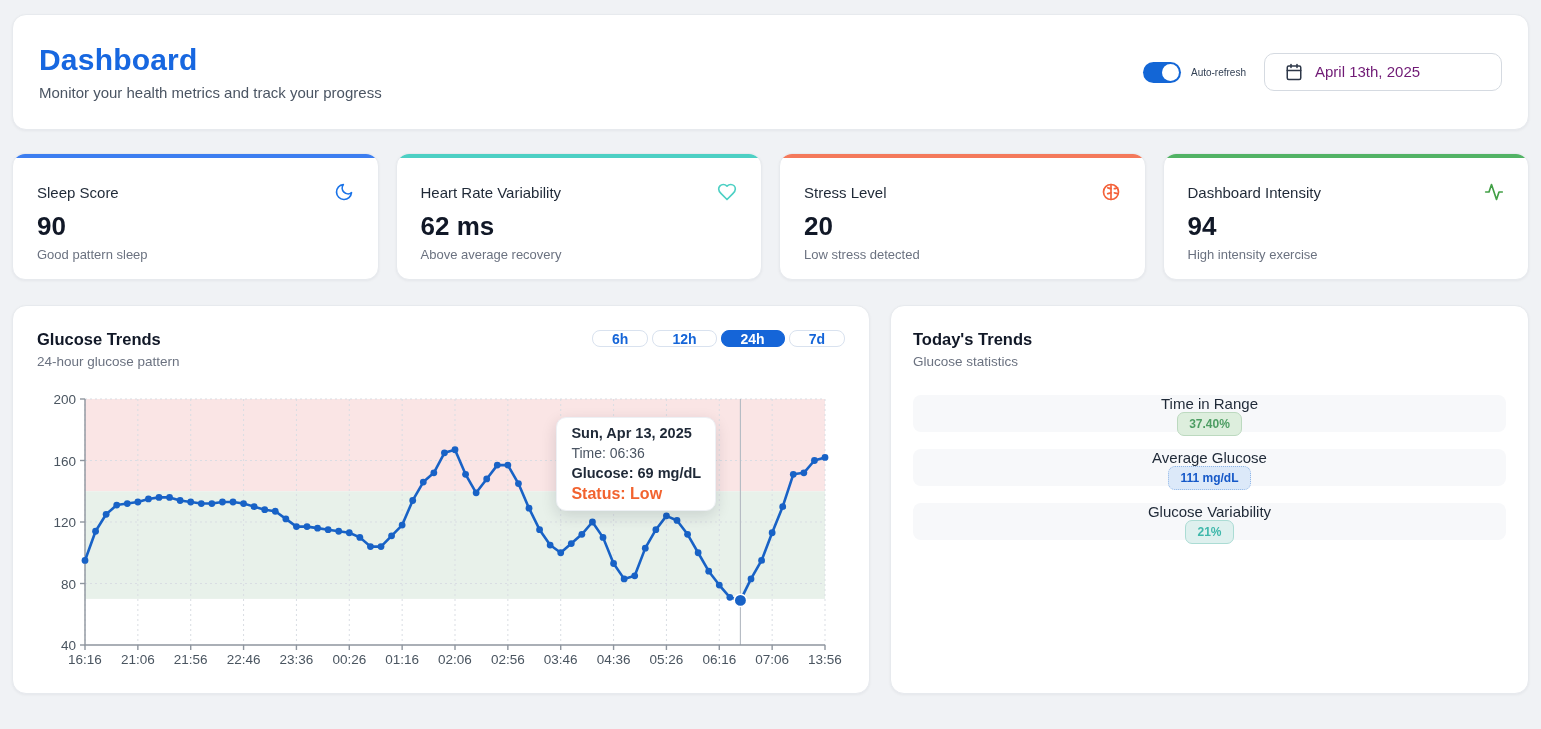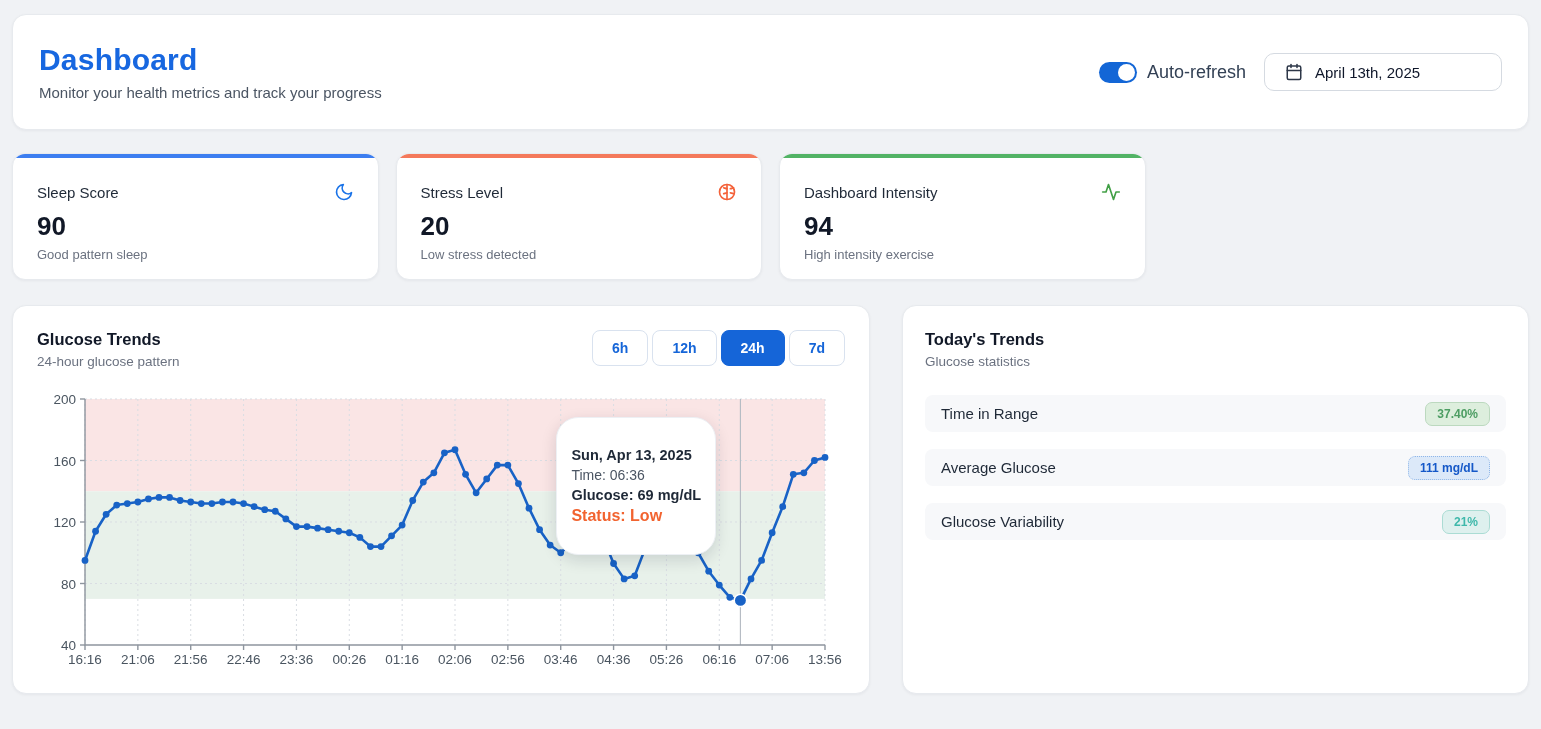"Auto-refresh" .toggle-label { font-size: 18px -> 10px }
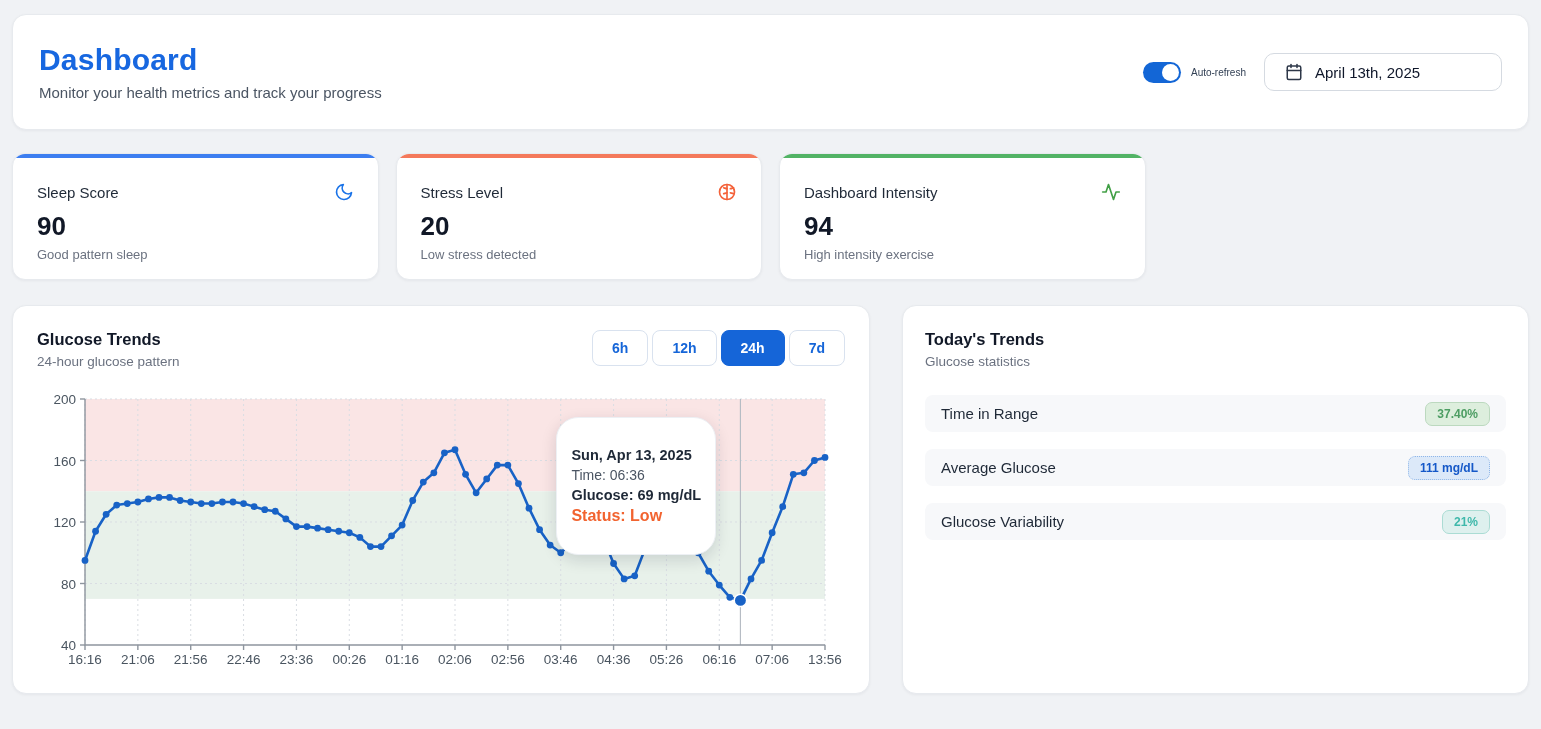"April 13th, 2025" .date-btn { align-items: center -> none; color: #0f172a -> #701a75 }
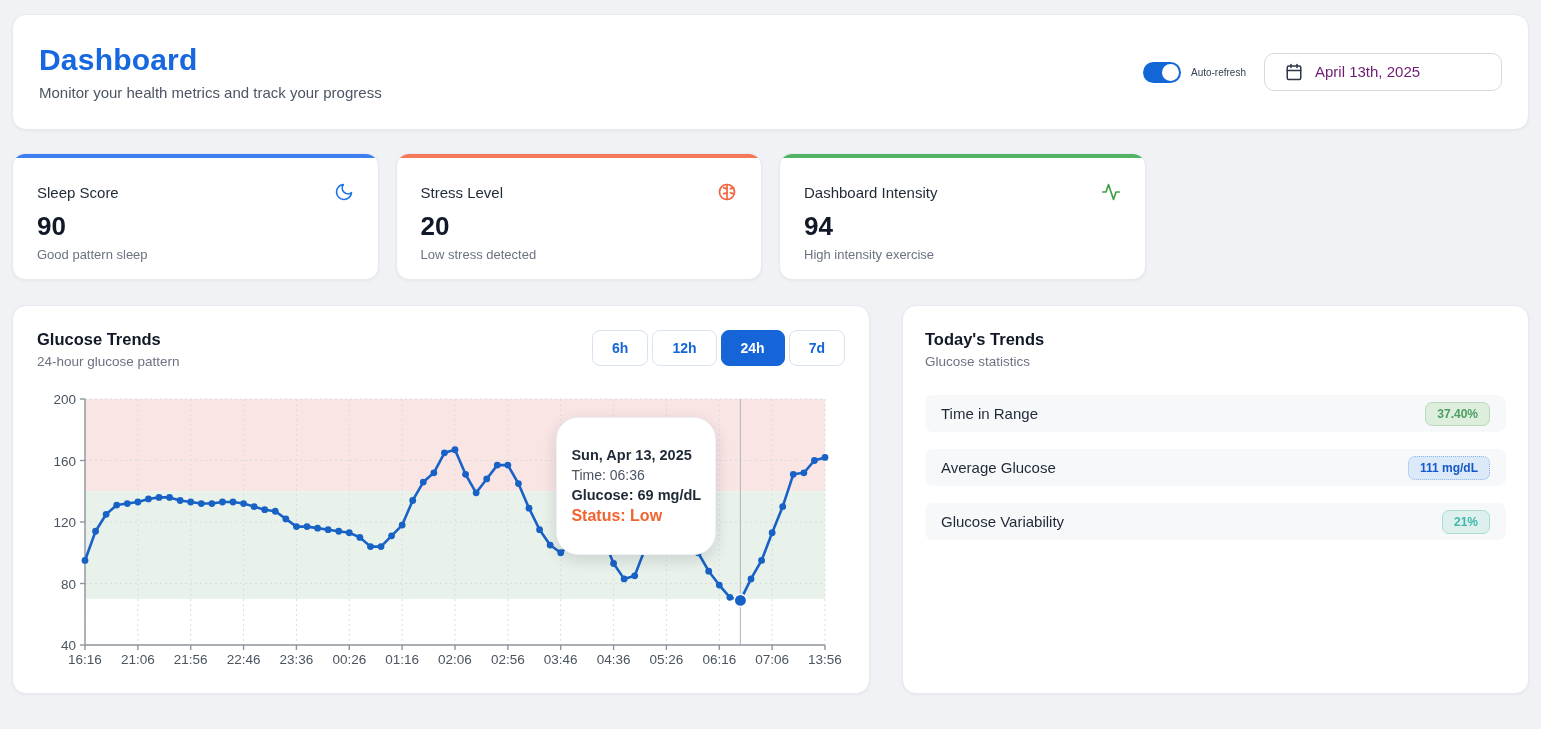"Heart Rate Variability" div.stat-card { html: none -> <div> <div></div> <div> <div> <span>Heart Rate Variability</span> <span> <svg> <path></path> </svg> </span> </div> <div>62 ms</div> <div>Above average recovery</div> </div> </div> }
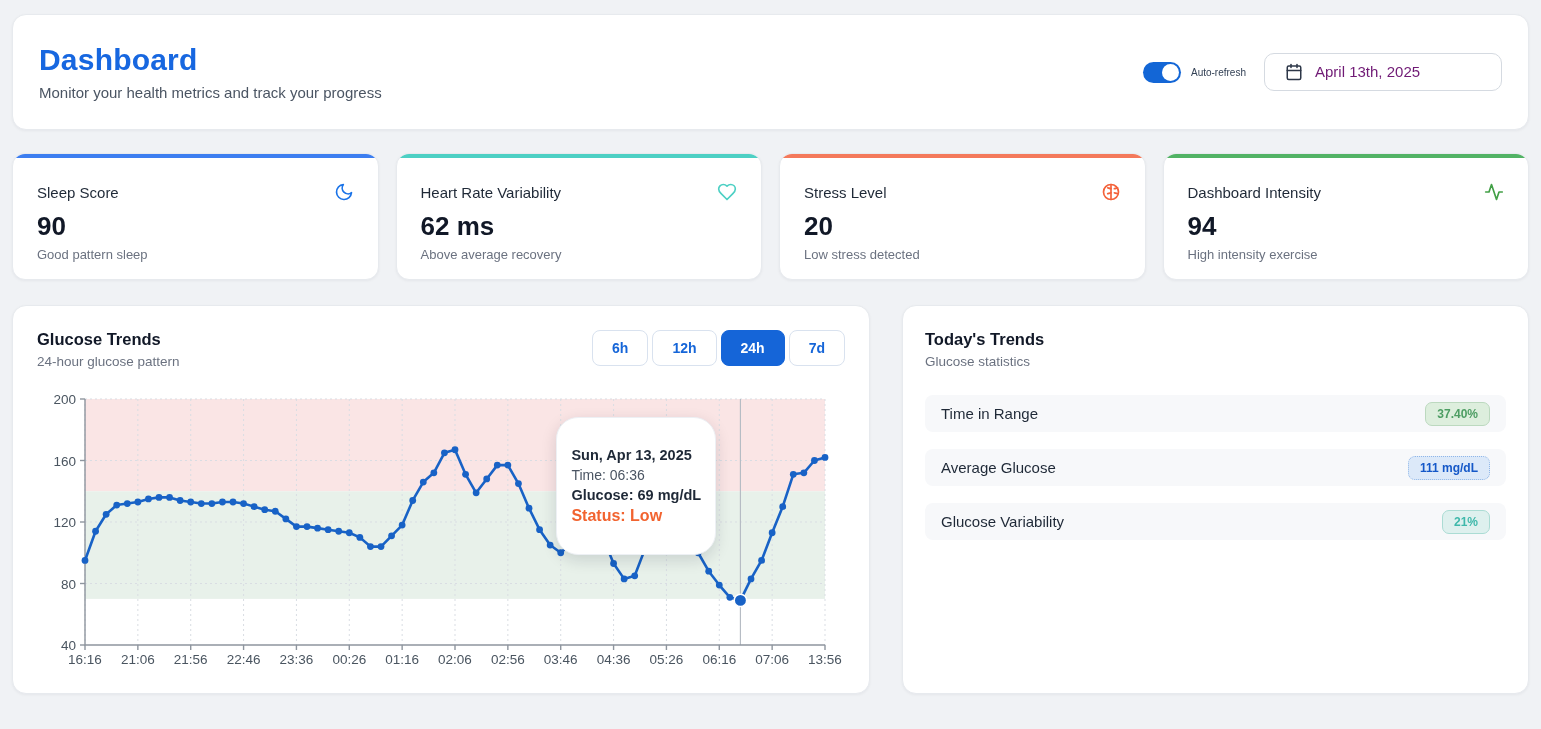"Glucose Trends" .bottom-row { gap: 32px -> 20px }
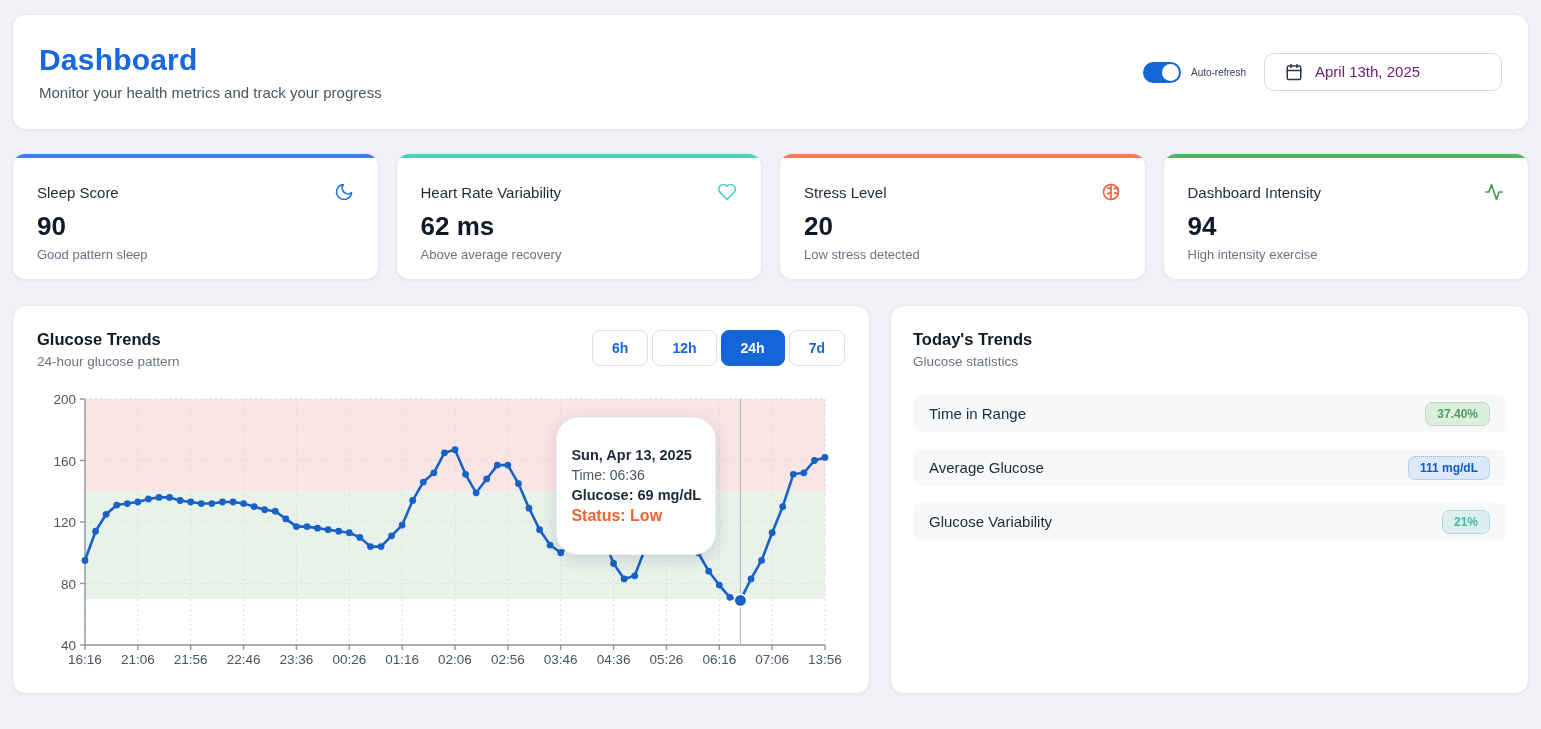"6h" .range-btn { height: 36px -> 17px }
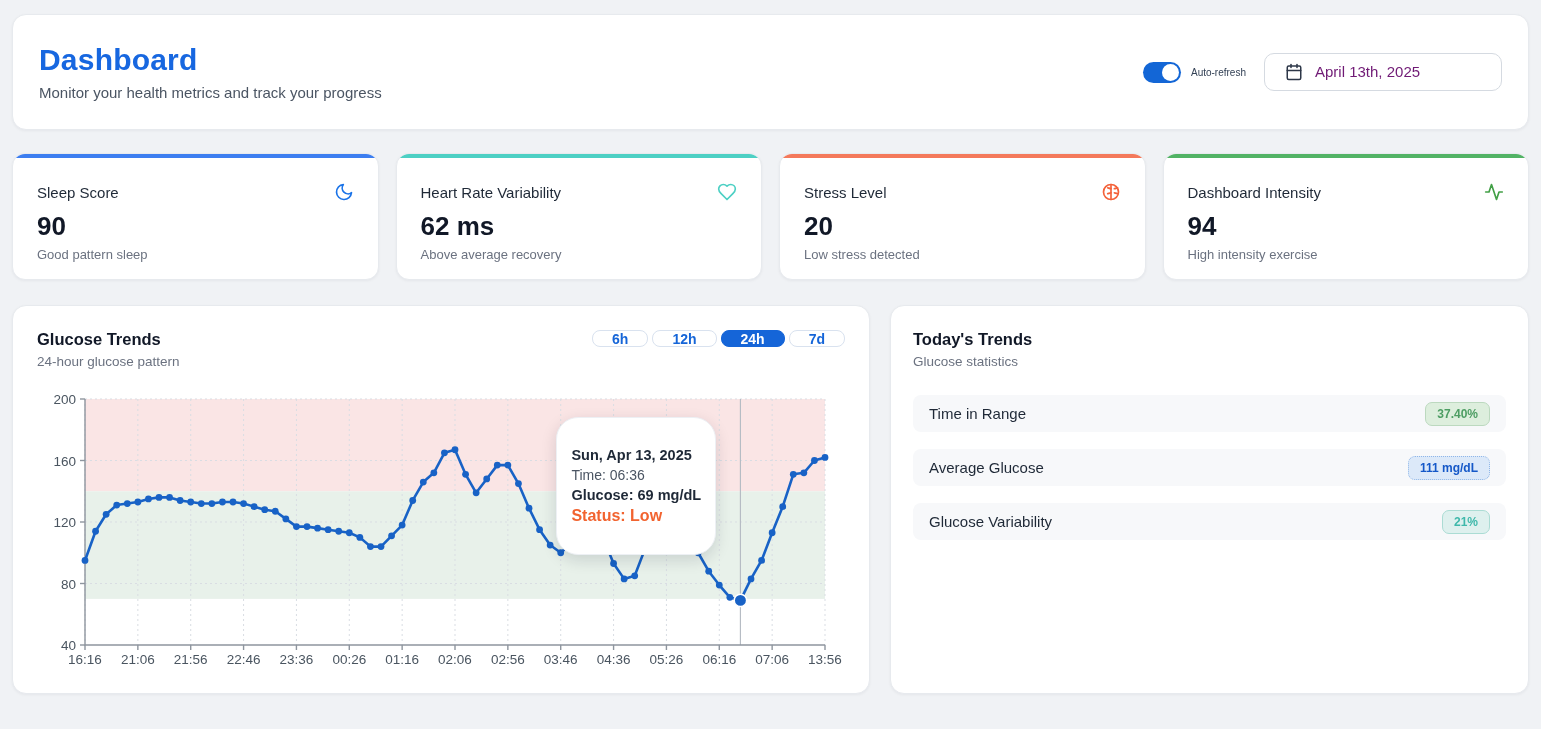"Time in Range" .metric-row { flex-direction: none -> column }
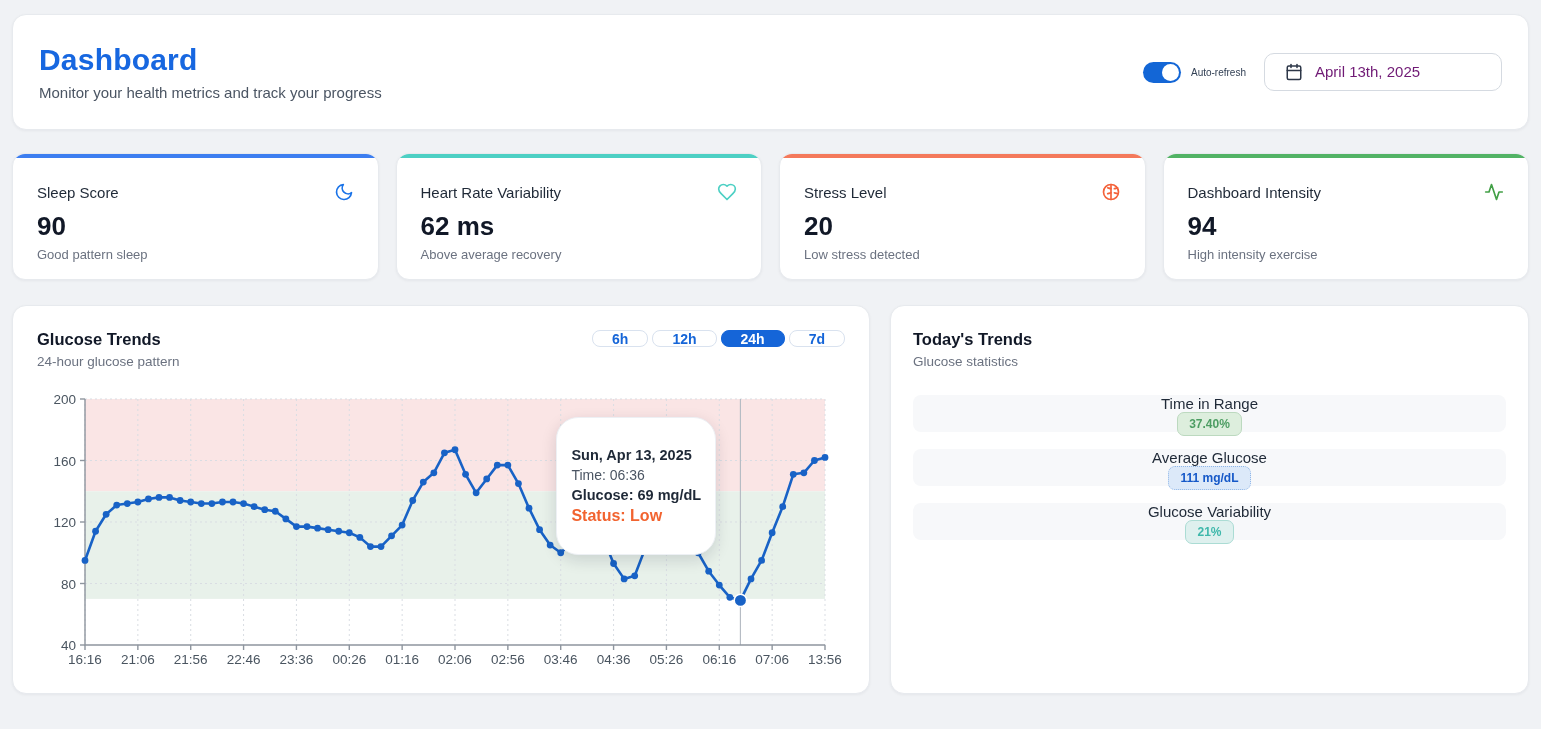"Sun, Apr 13, 2025" .tooltip { border-radius: 22px -> 10px; padding: 29px 14px -> 7px 14px }
